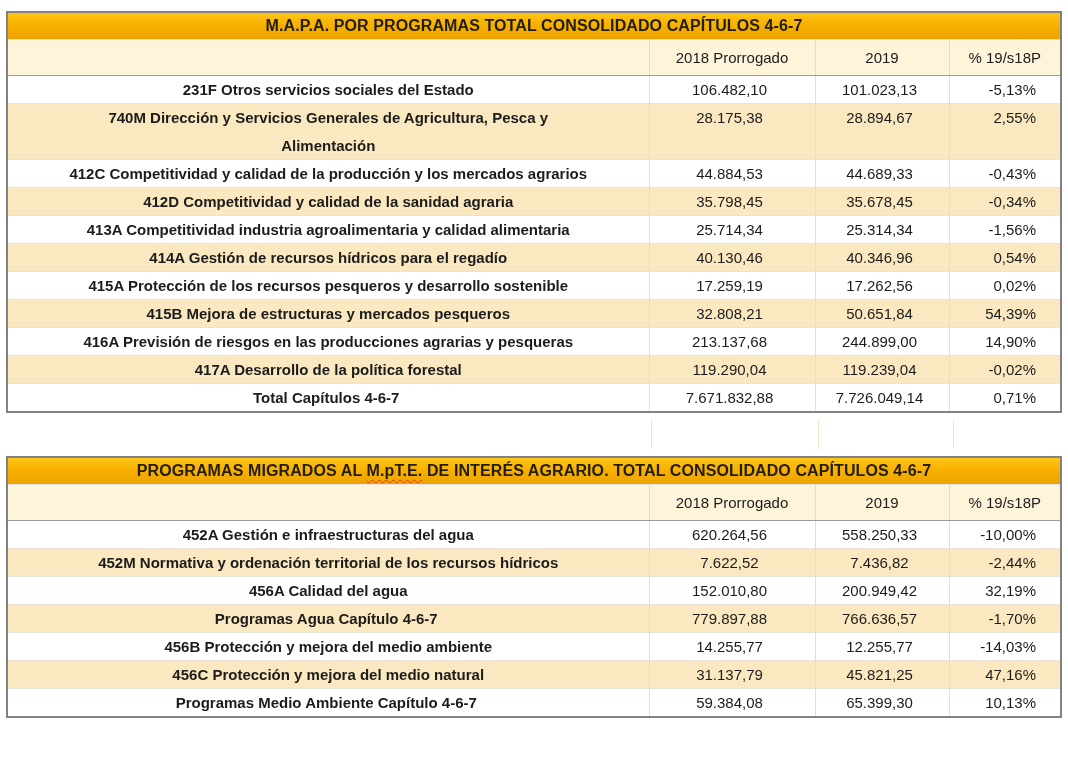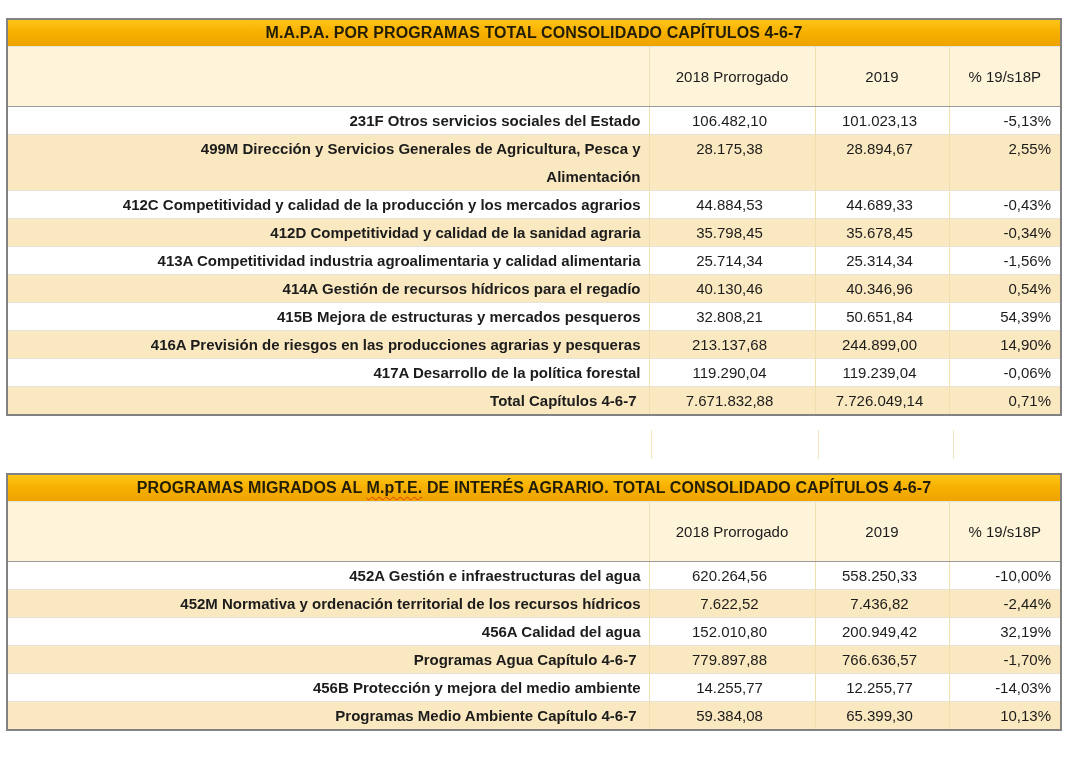"M.A.P.A. POR PROGRAMAS TOTAL CONSOLIDADO" .panel { margin: 14px 6px -> 7px 6px }
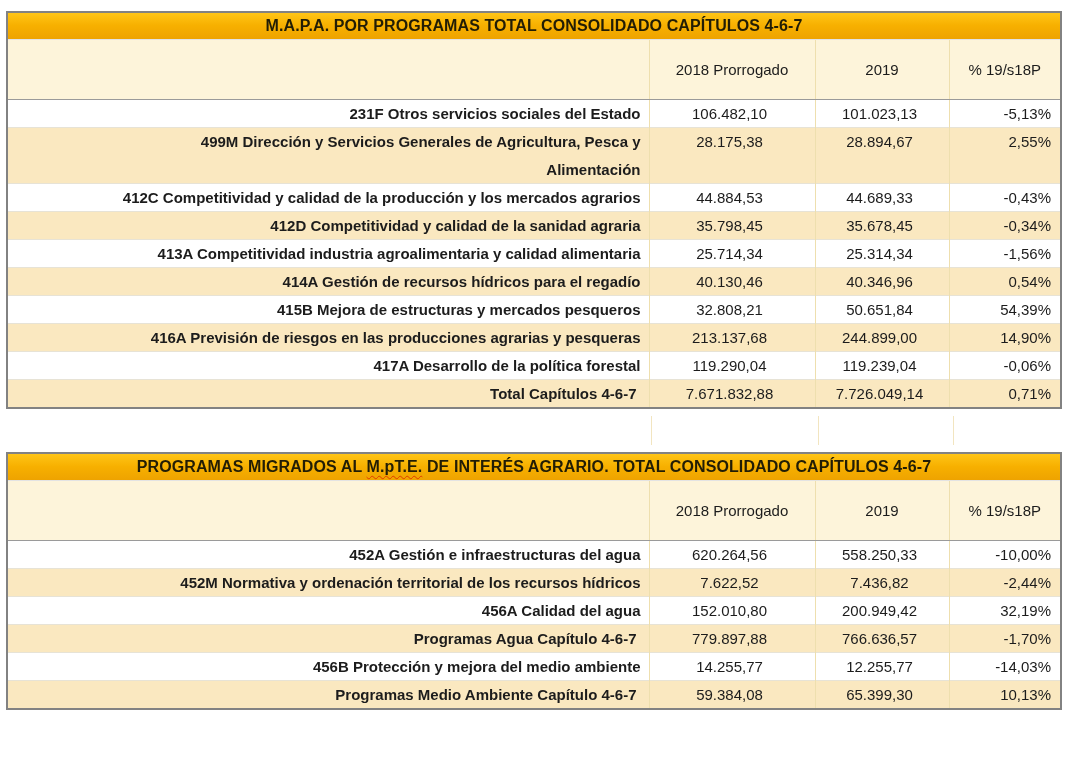"2018 Prorrogado" thead th { padding: 16px 4px -> 4px 4px }
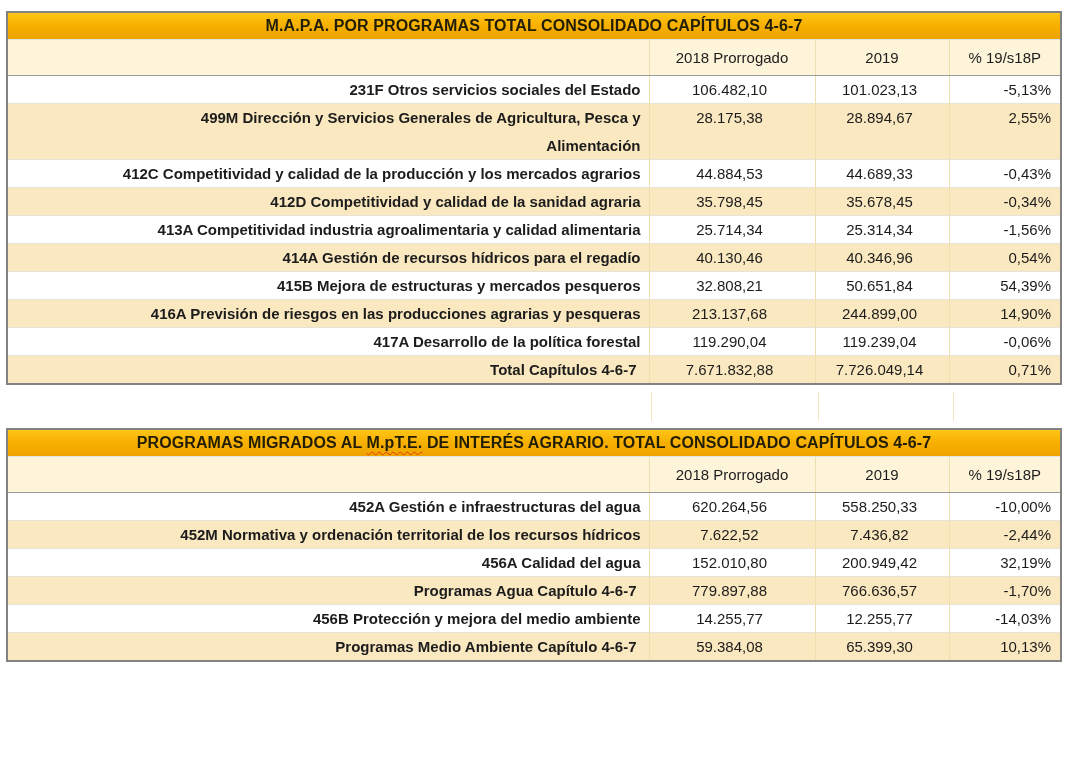"231F Otros servicios sociales del" td.c-name { text-align: right -> center }
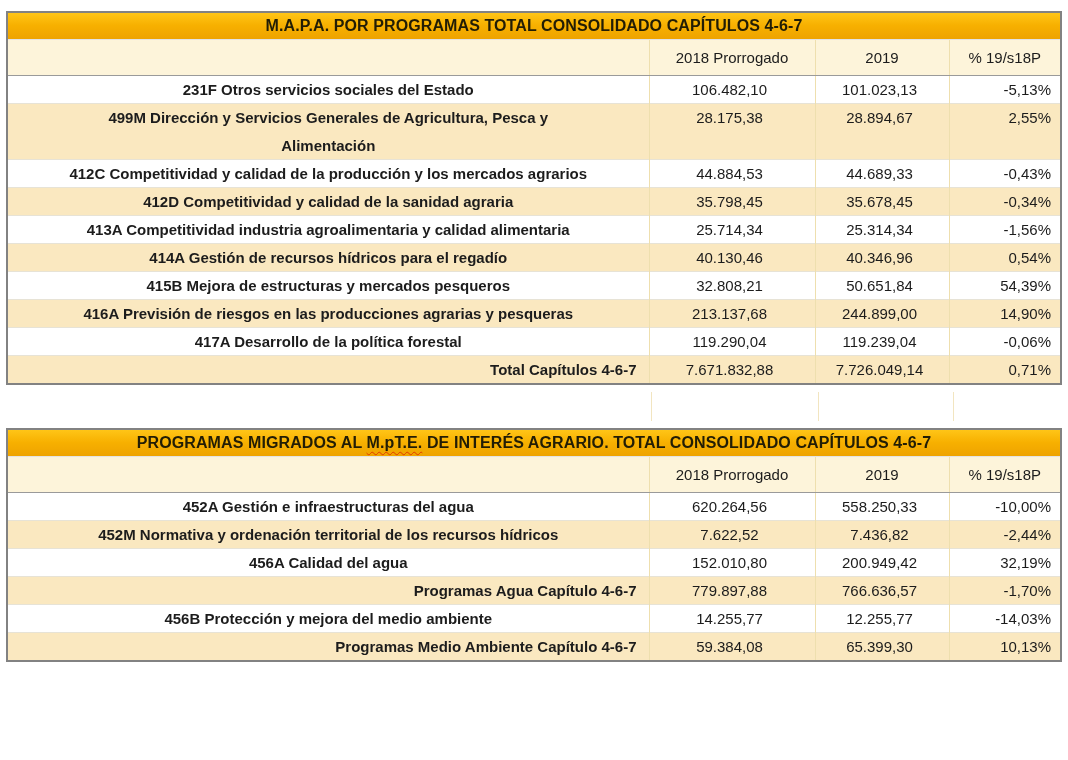"-5,13%" td.c-pct { padding-right: 9px -> 24px }
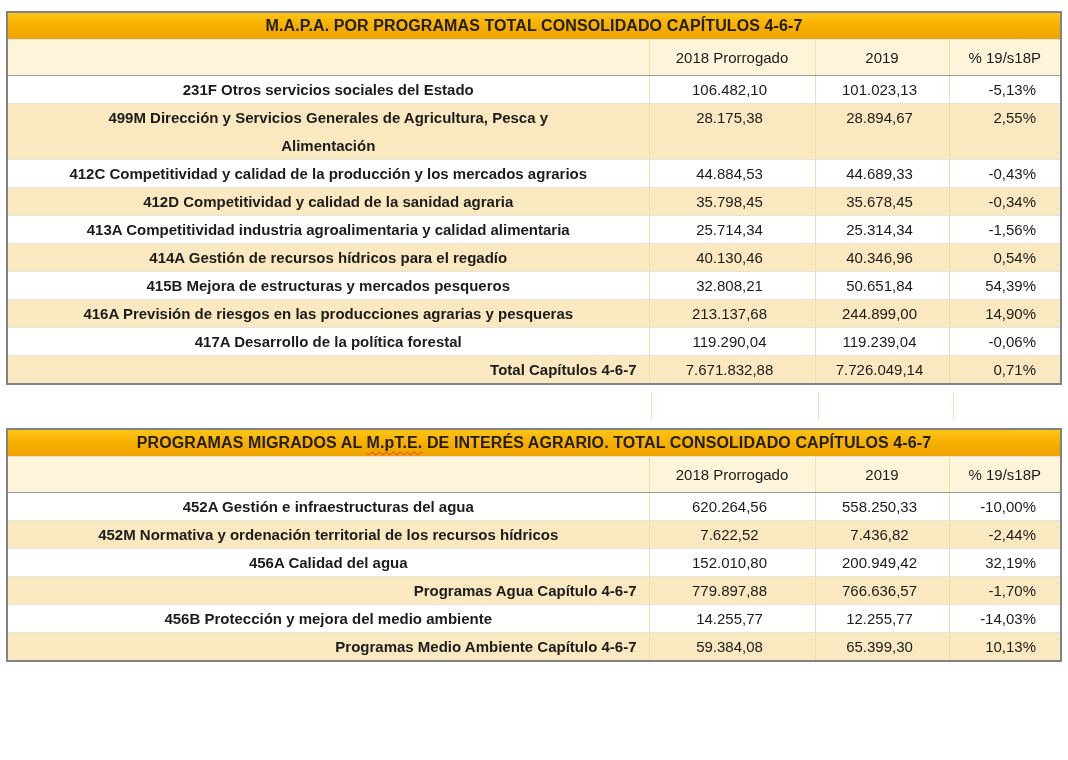"499M Dirección y Servicios Generales" div { text: 499M -> 740M }
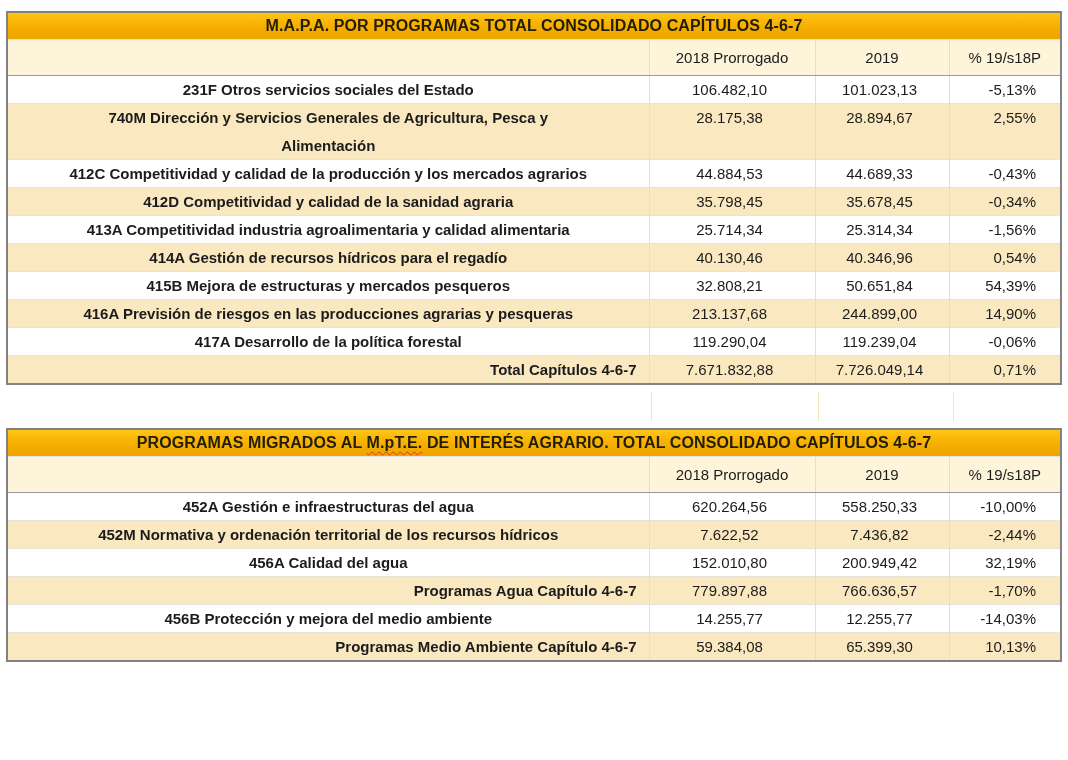"415A Protección de los recursos" tr { html: none -> <tr> <td>415A Protección de los recursos pesqueros y desarrollo sostenible</td> <td>17.259,19</td> <td>17.262,56</td> <td>0,02%</td> </tr> }
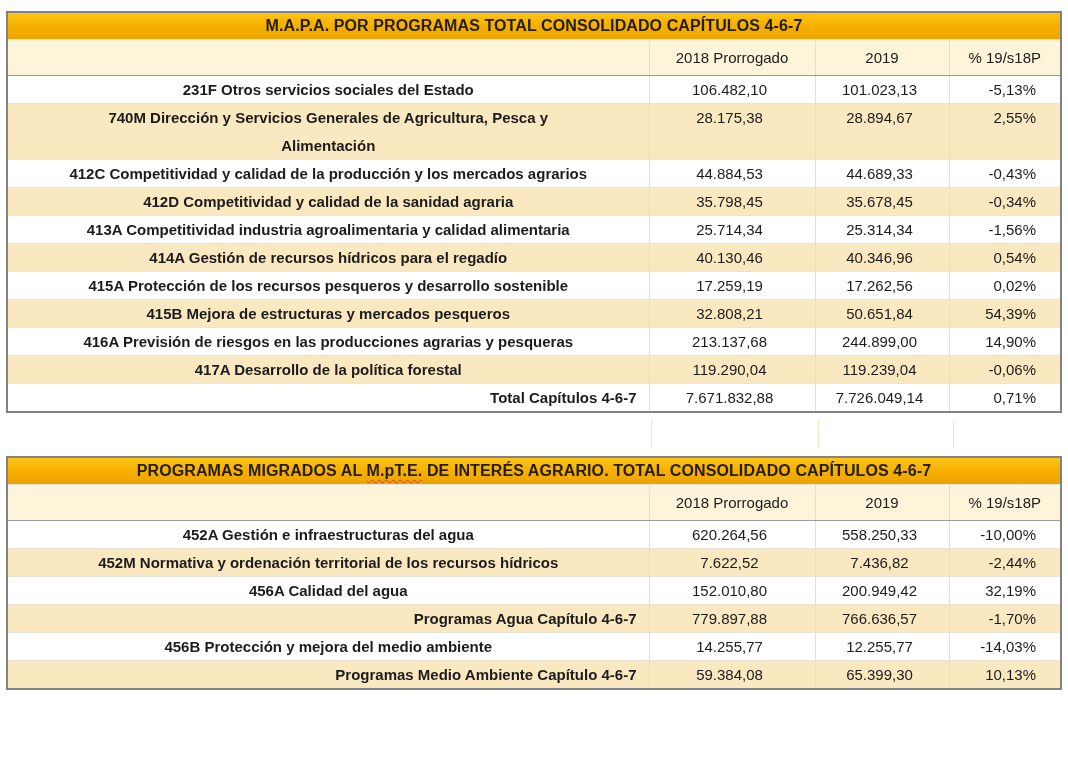"-0,06%" td.c-pct { text: -0,06% -> -0,02% }
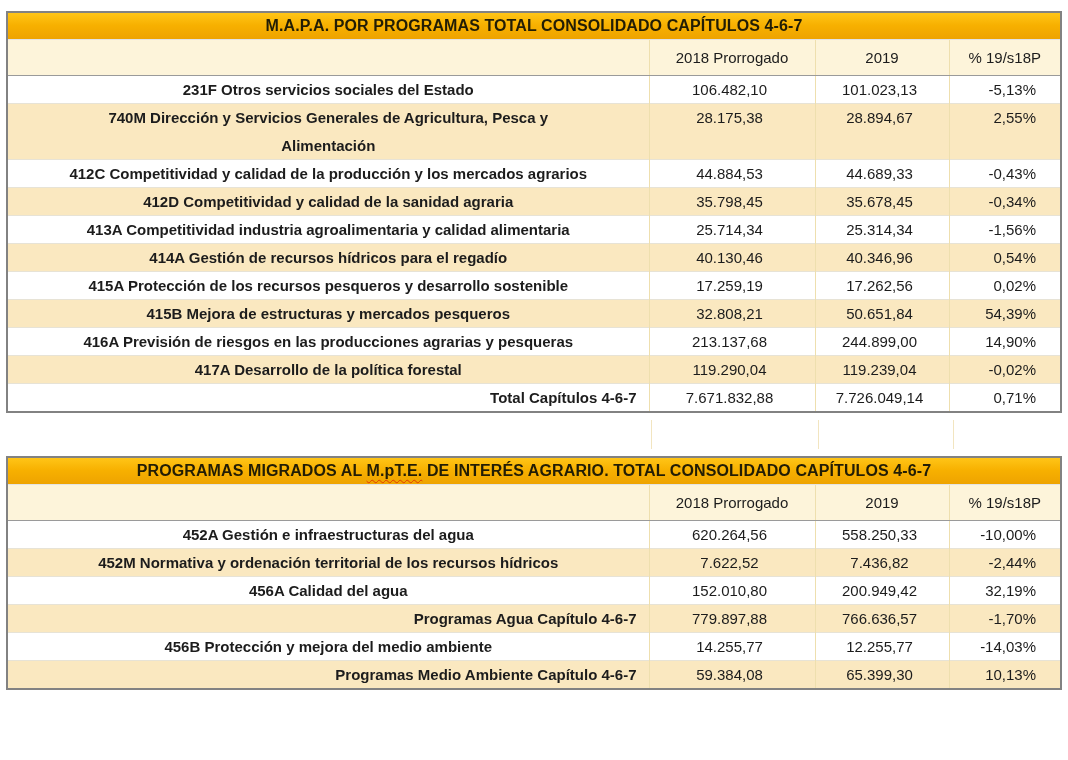"Total Capítulos 4-6-7" tr.total td.c-name { text-align: right -> none }
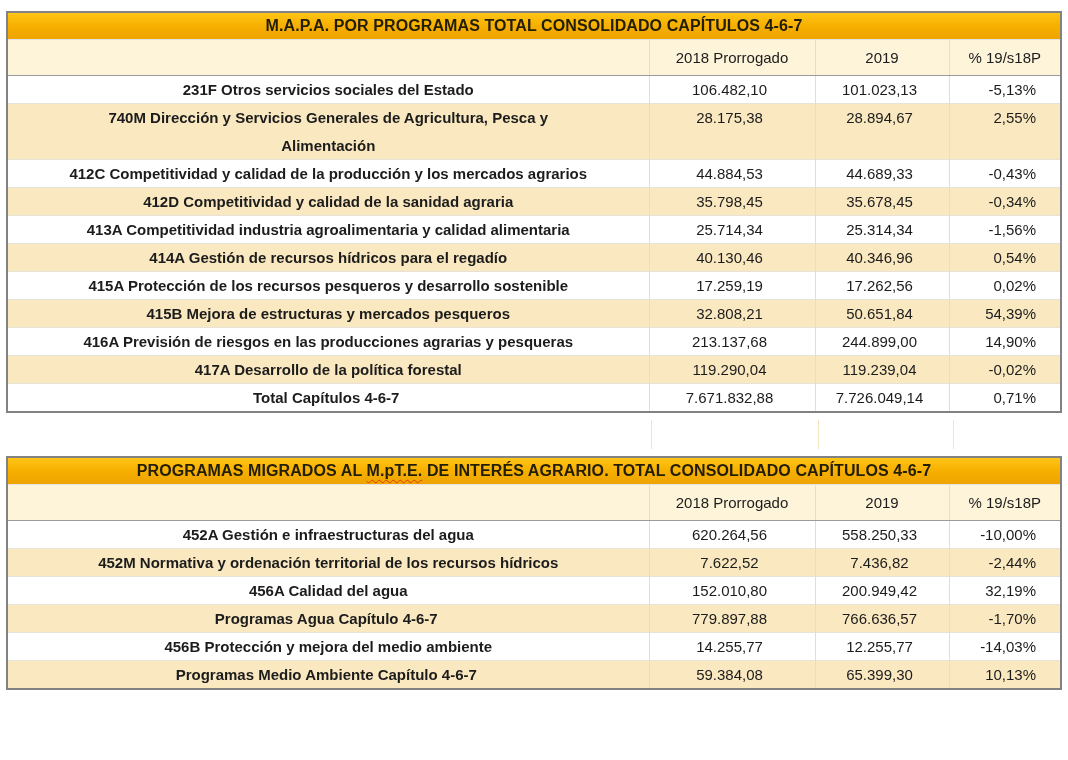"456C Protección y mejora del" tr { html: none -> <tr> <td>456C Protección y mejora del medio natural</td> <td>31.137,79</td> <td>45.821,25</td> <td>47,16%</td> </tr> }
